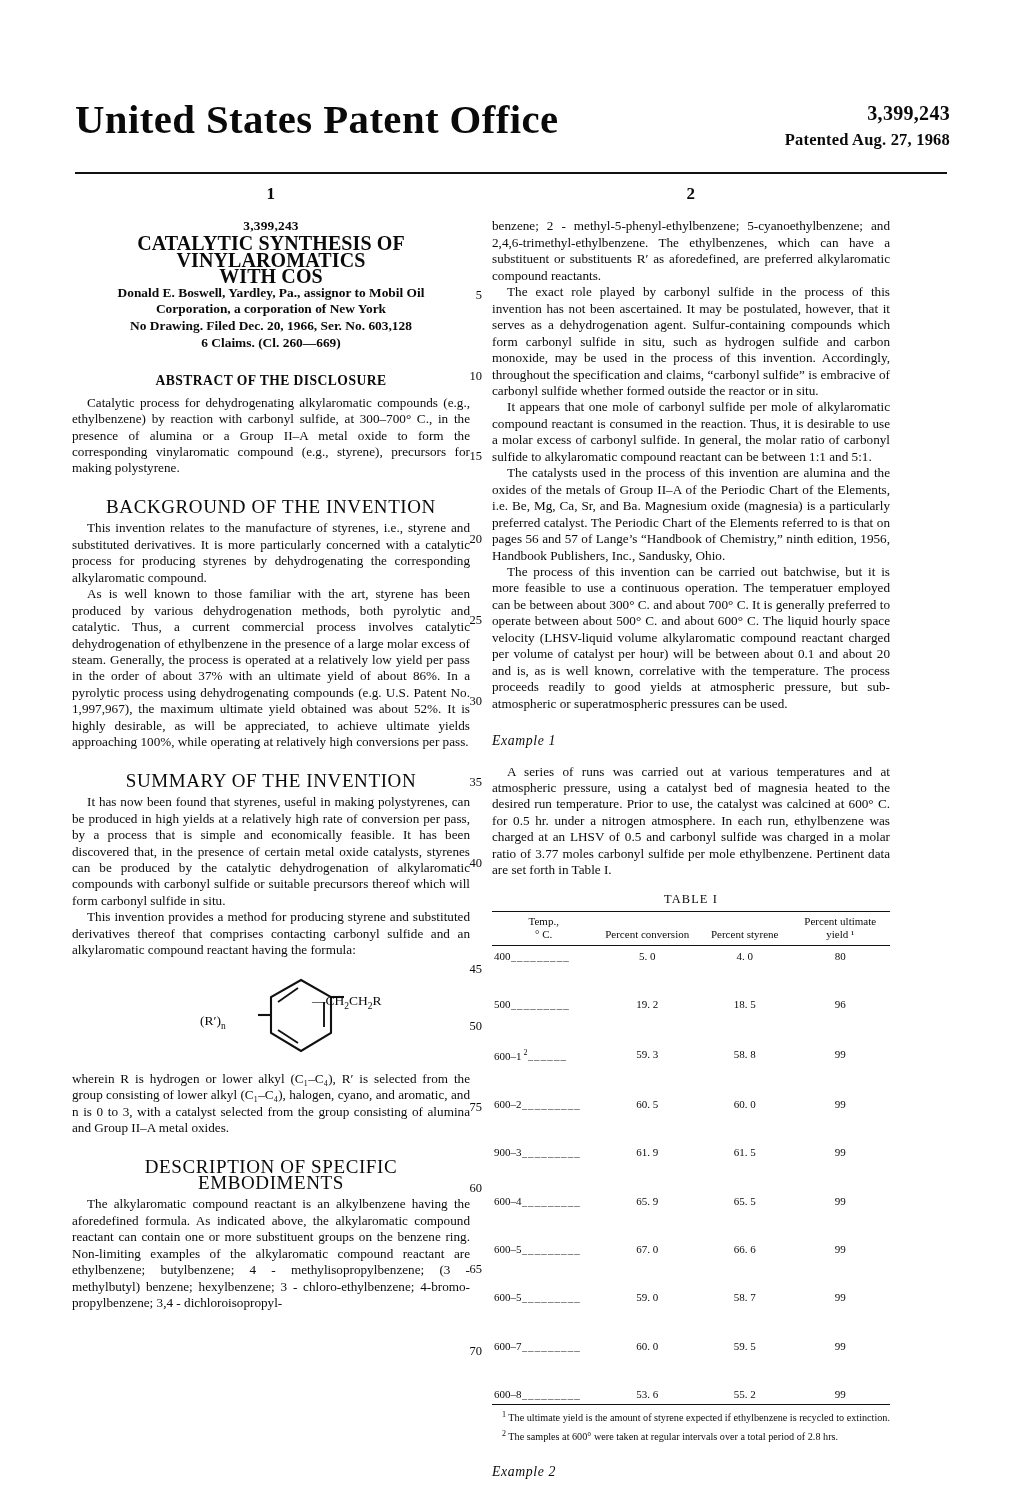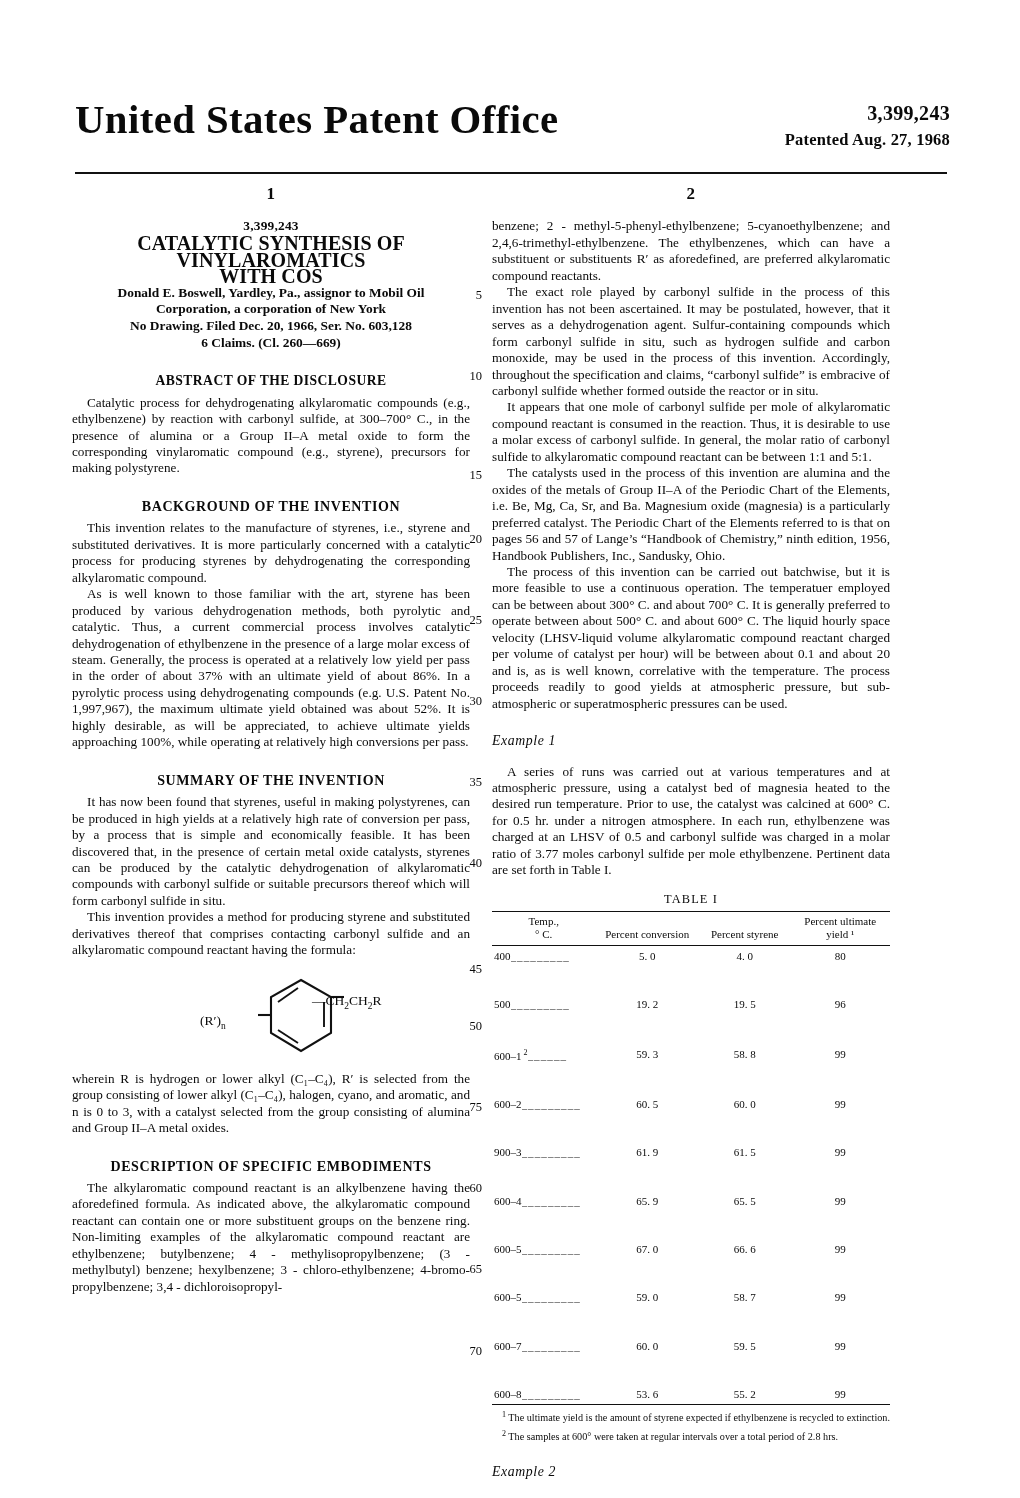"15" span { top: 468px -> 449px }
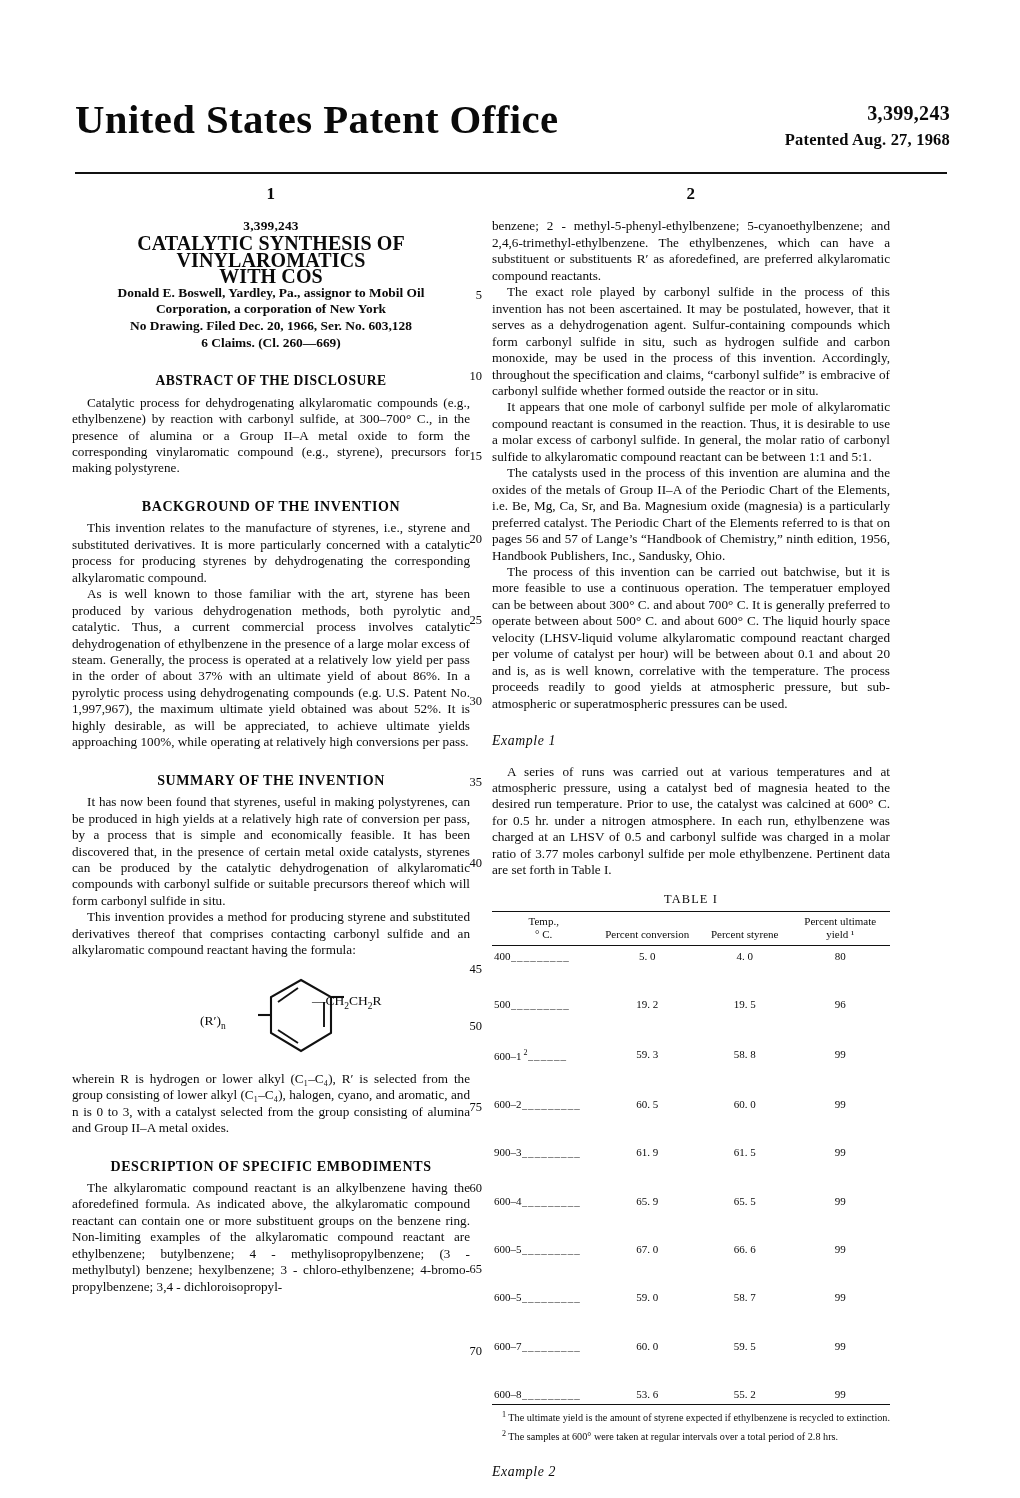"BACKGROUND OF THE INVENTION" .sec-head.light { font-size: 14px -> 19px; font-weight: bold -> normal }
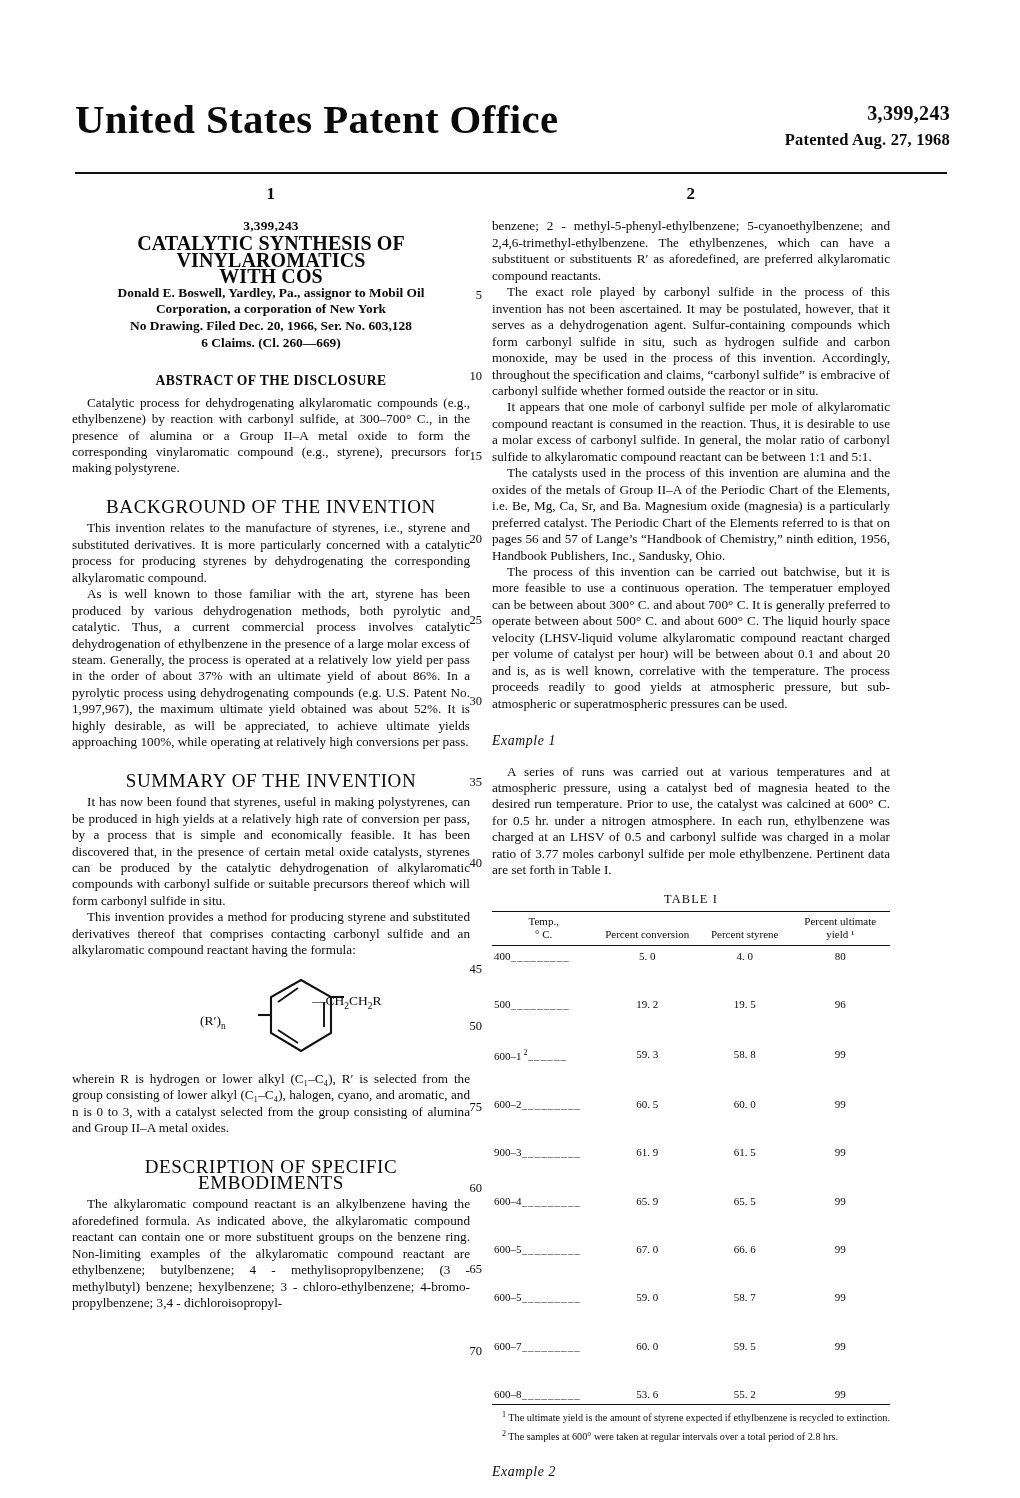"19. 5" td { text: 19 -> 18 }
